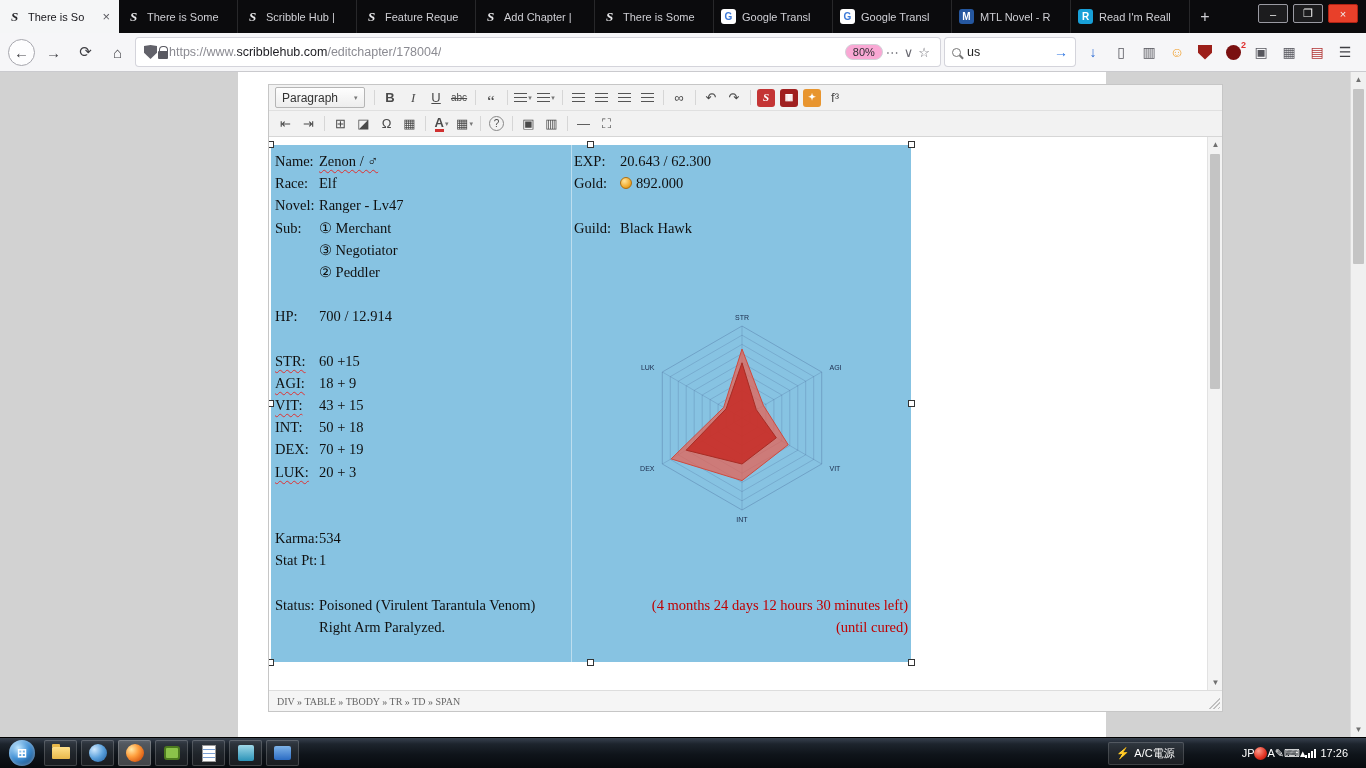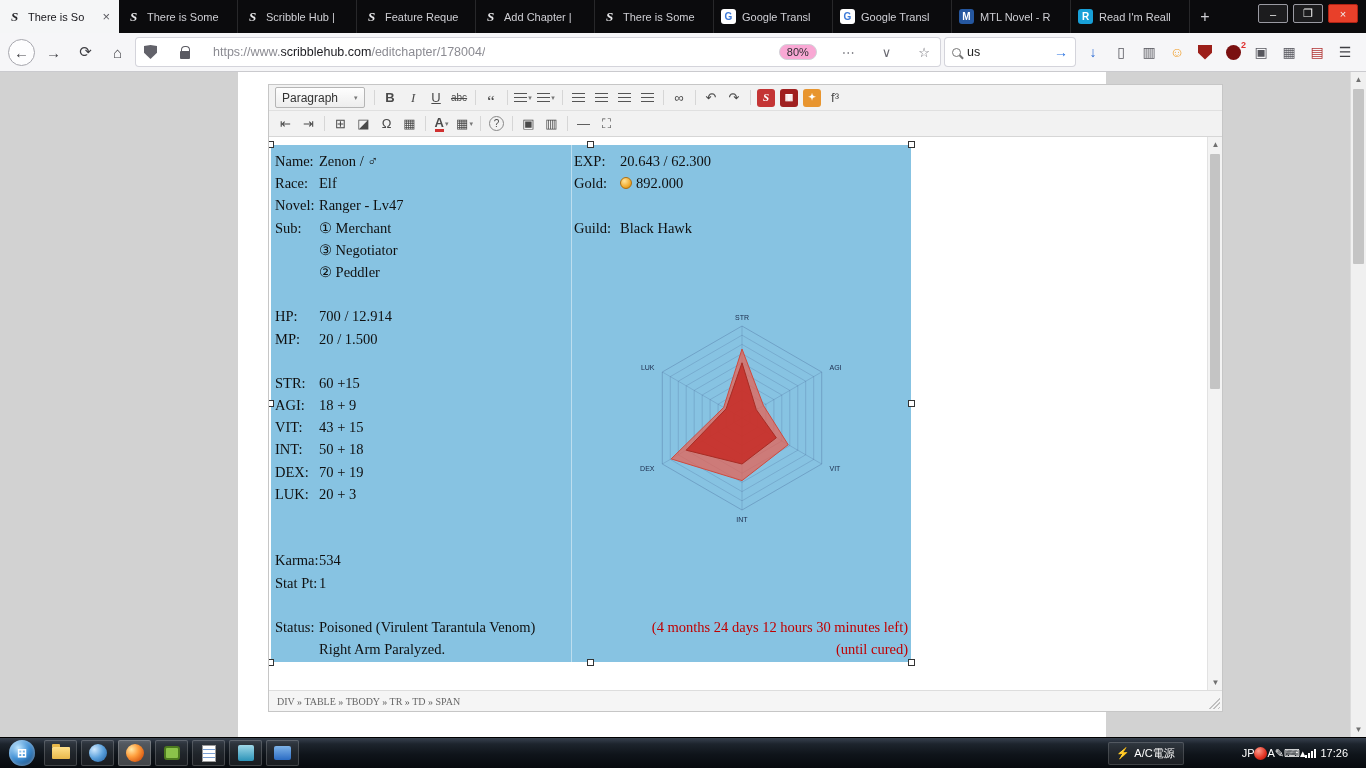"https://www.scribblehub.com/editchapter/" .urlbar { gap: 23px -> 1px }
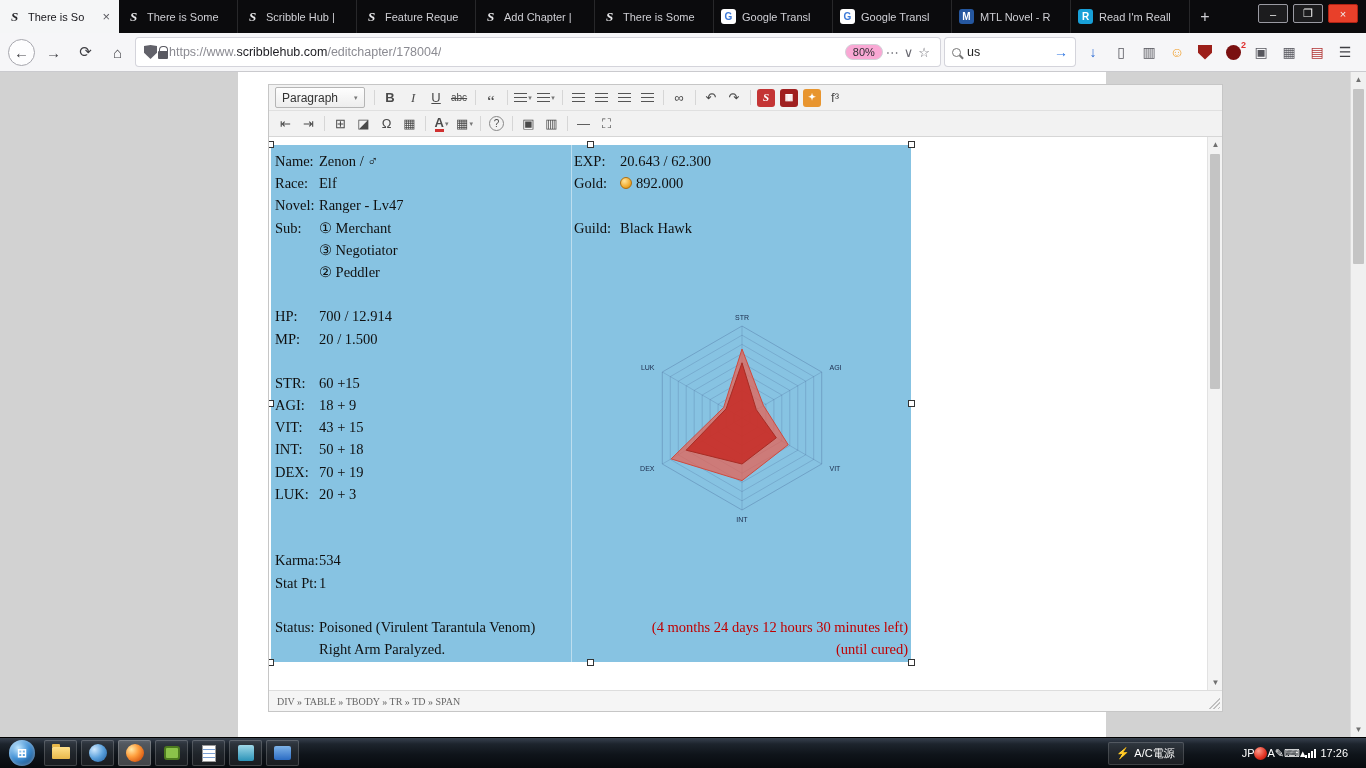"Zenon / ♂" .sq { text-decoration: none -> underline }
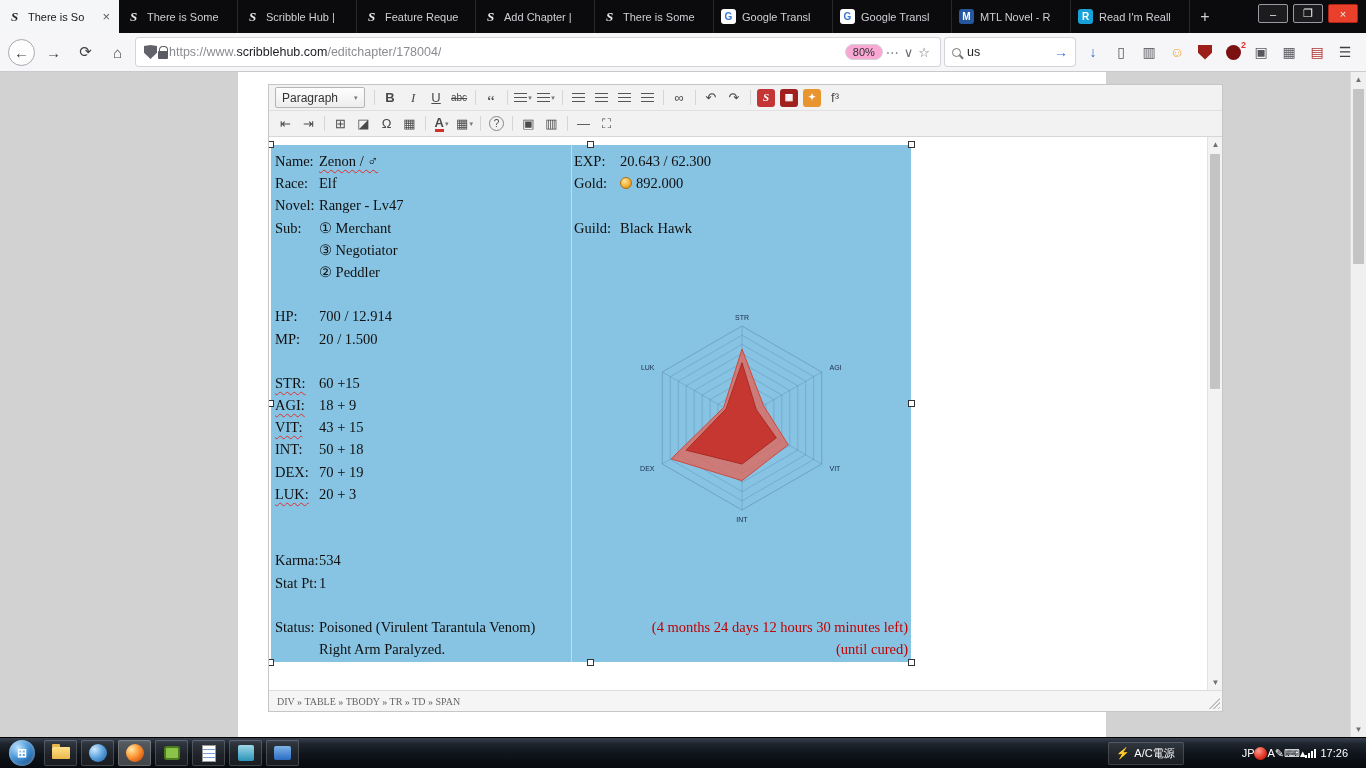"MP:" div.srow { html: <div> <span>MP:</span> <span>20 / 1.500</span> </div> -> none }
